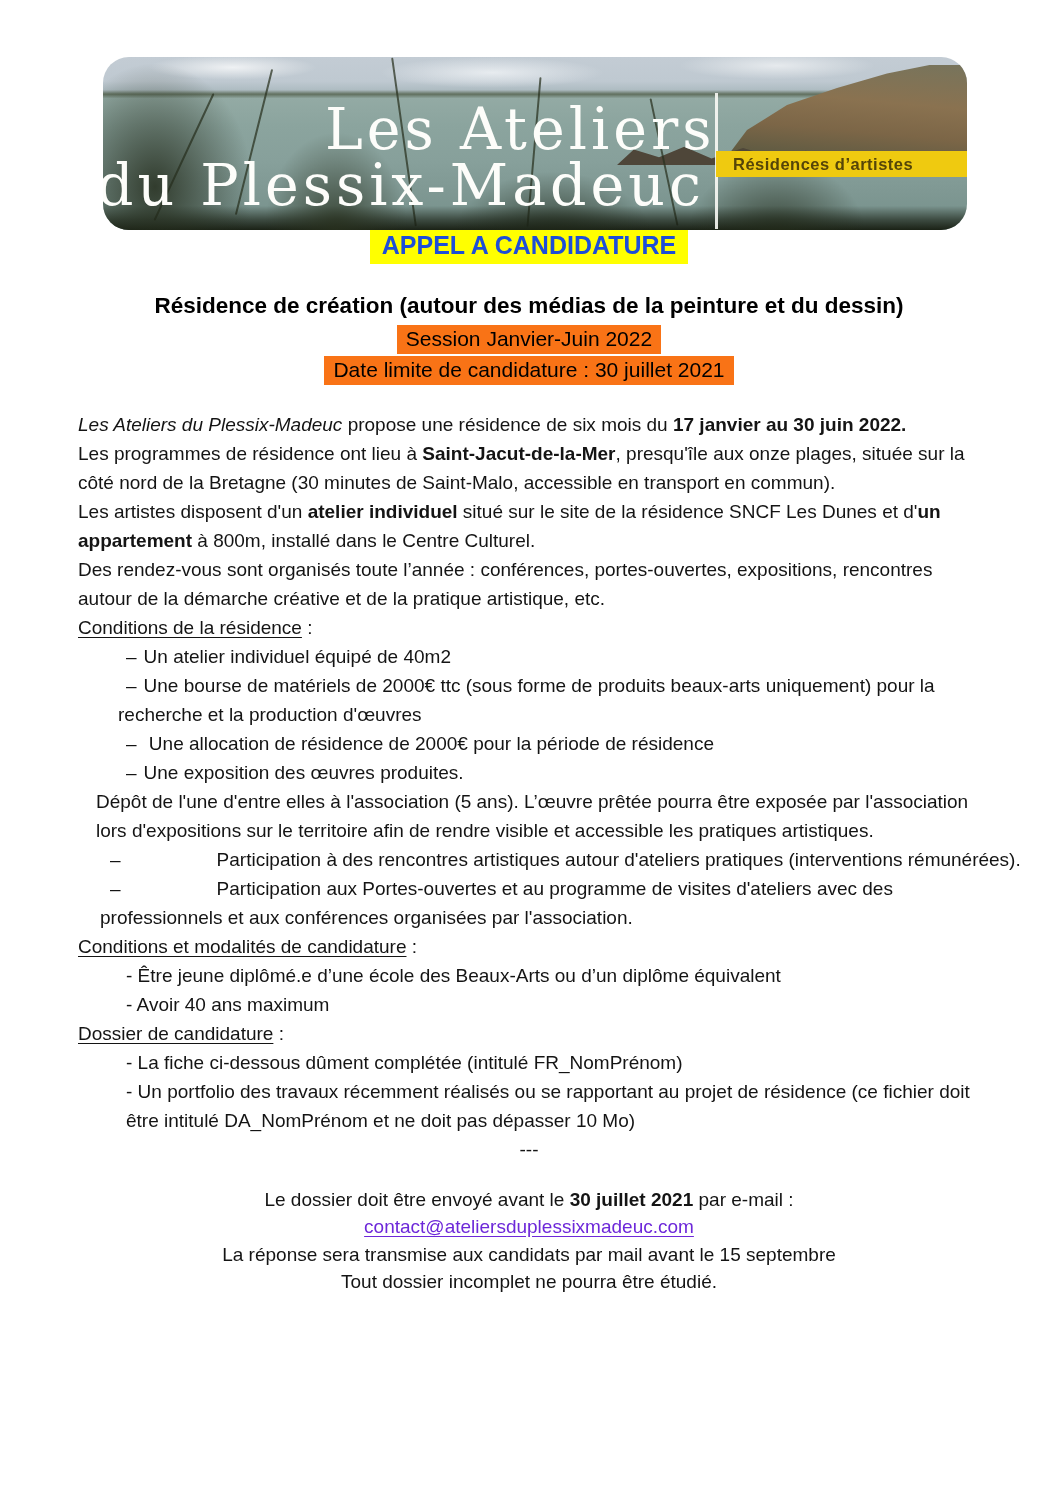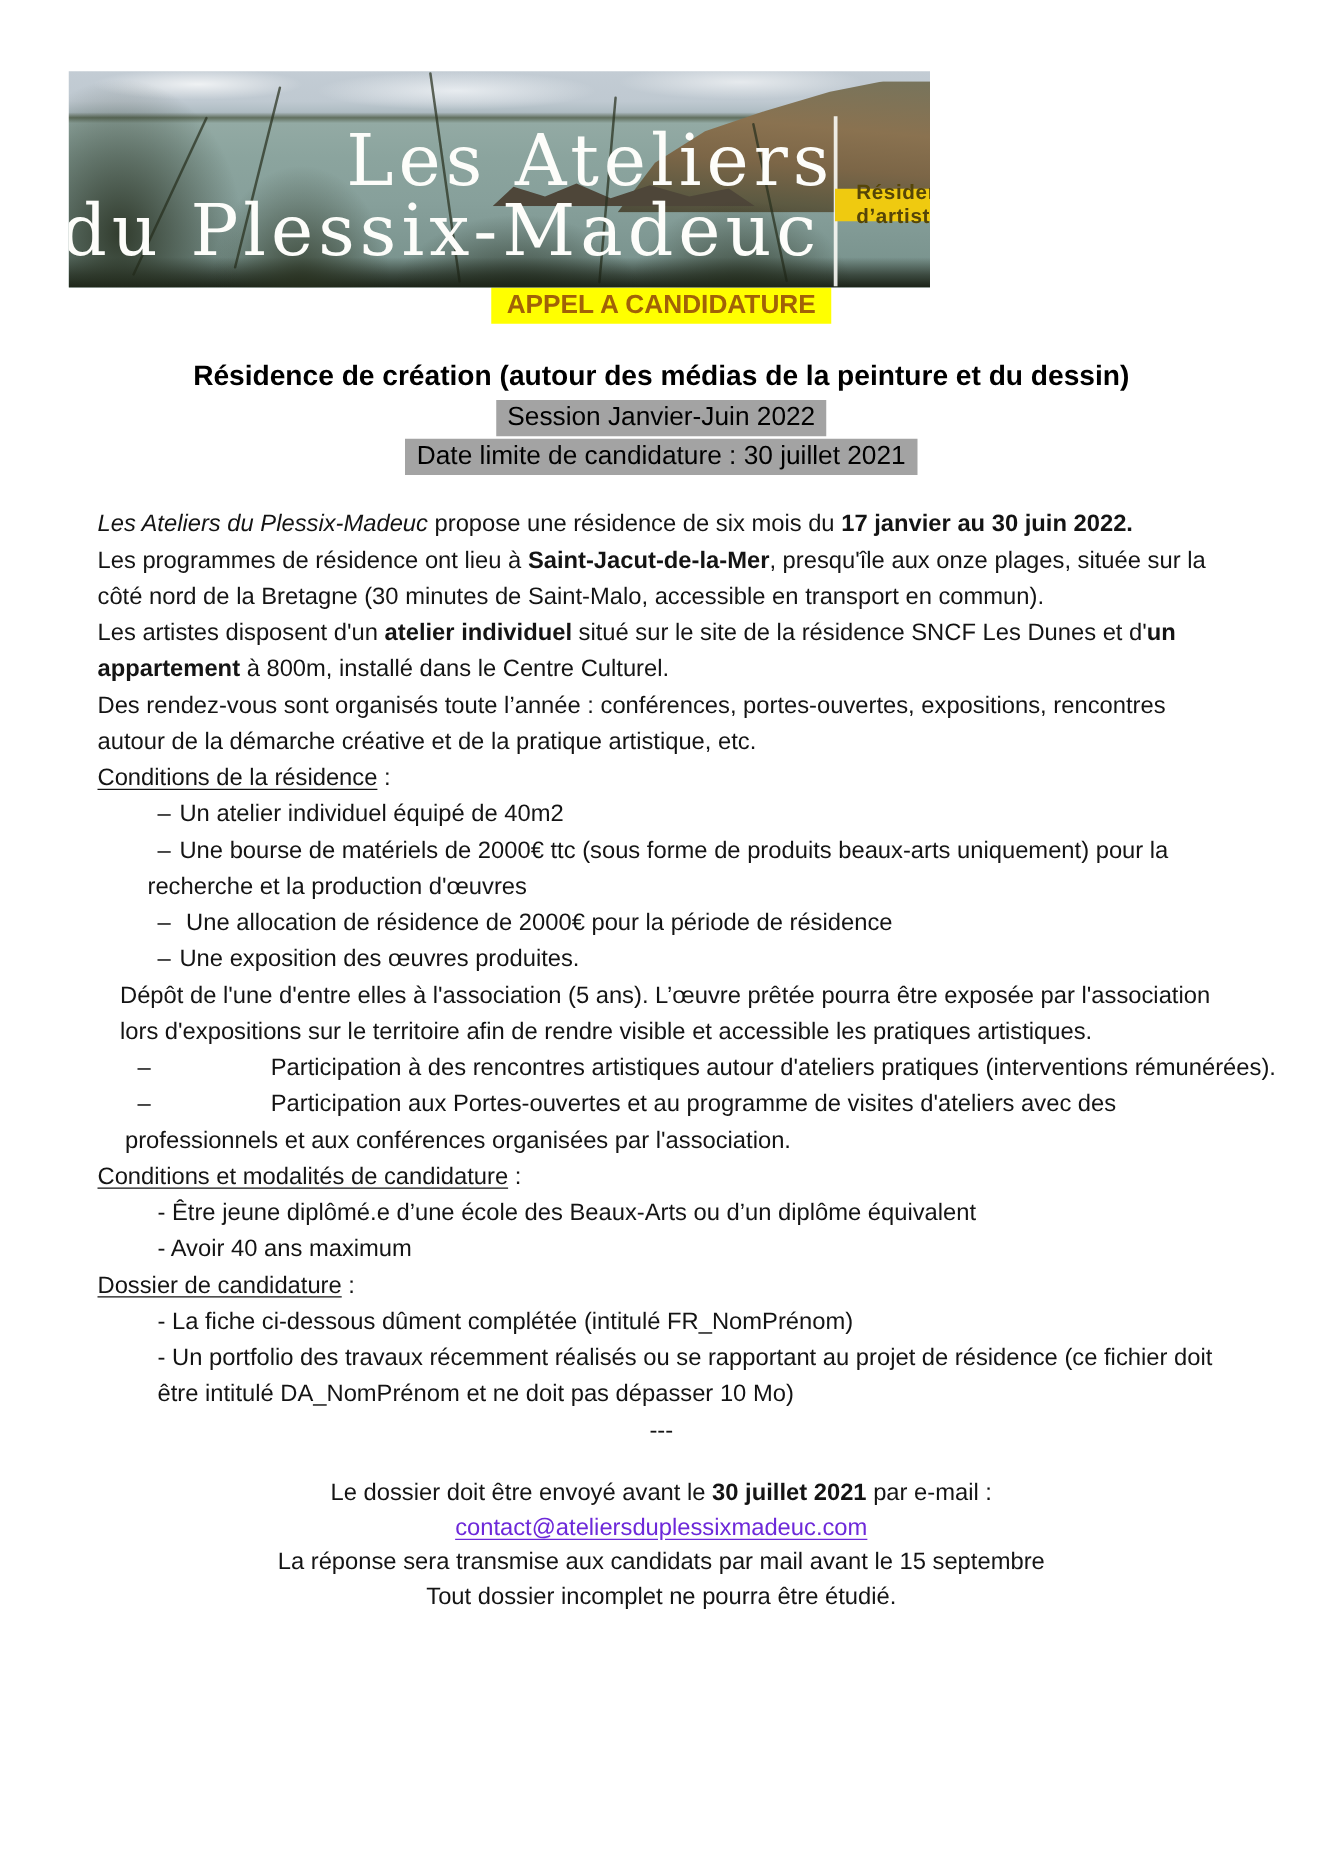"Les Ateliers" .hero { border-radius: none -> 26px; margin: 57px 0 0 55px -> 57px 0 0 103px; width: 689px -> 864px }
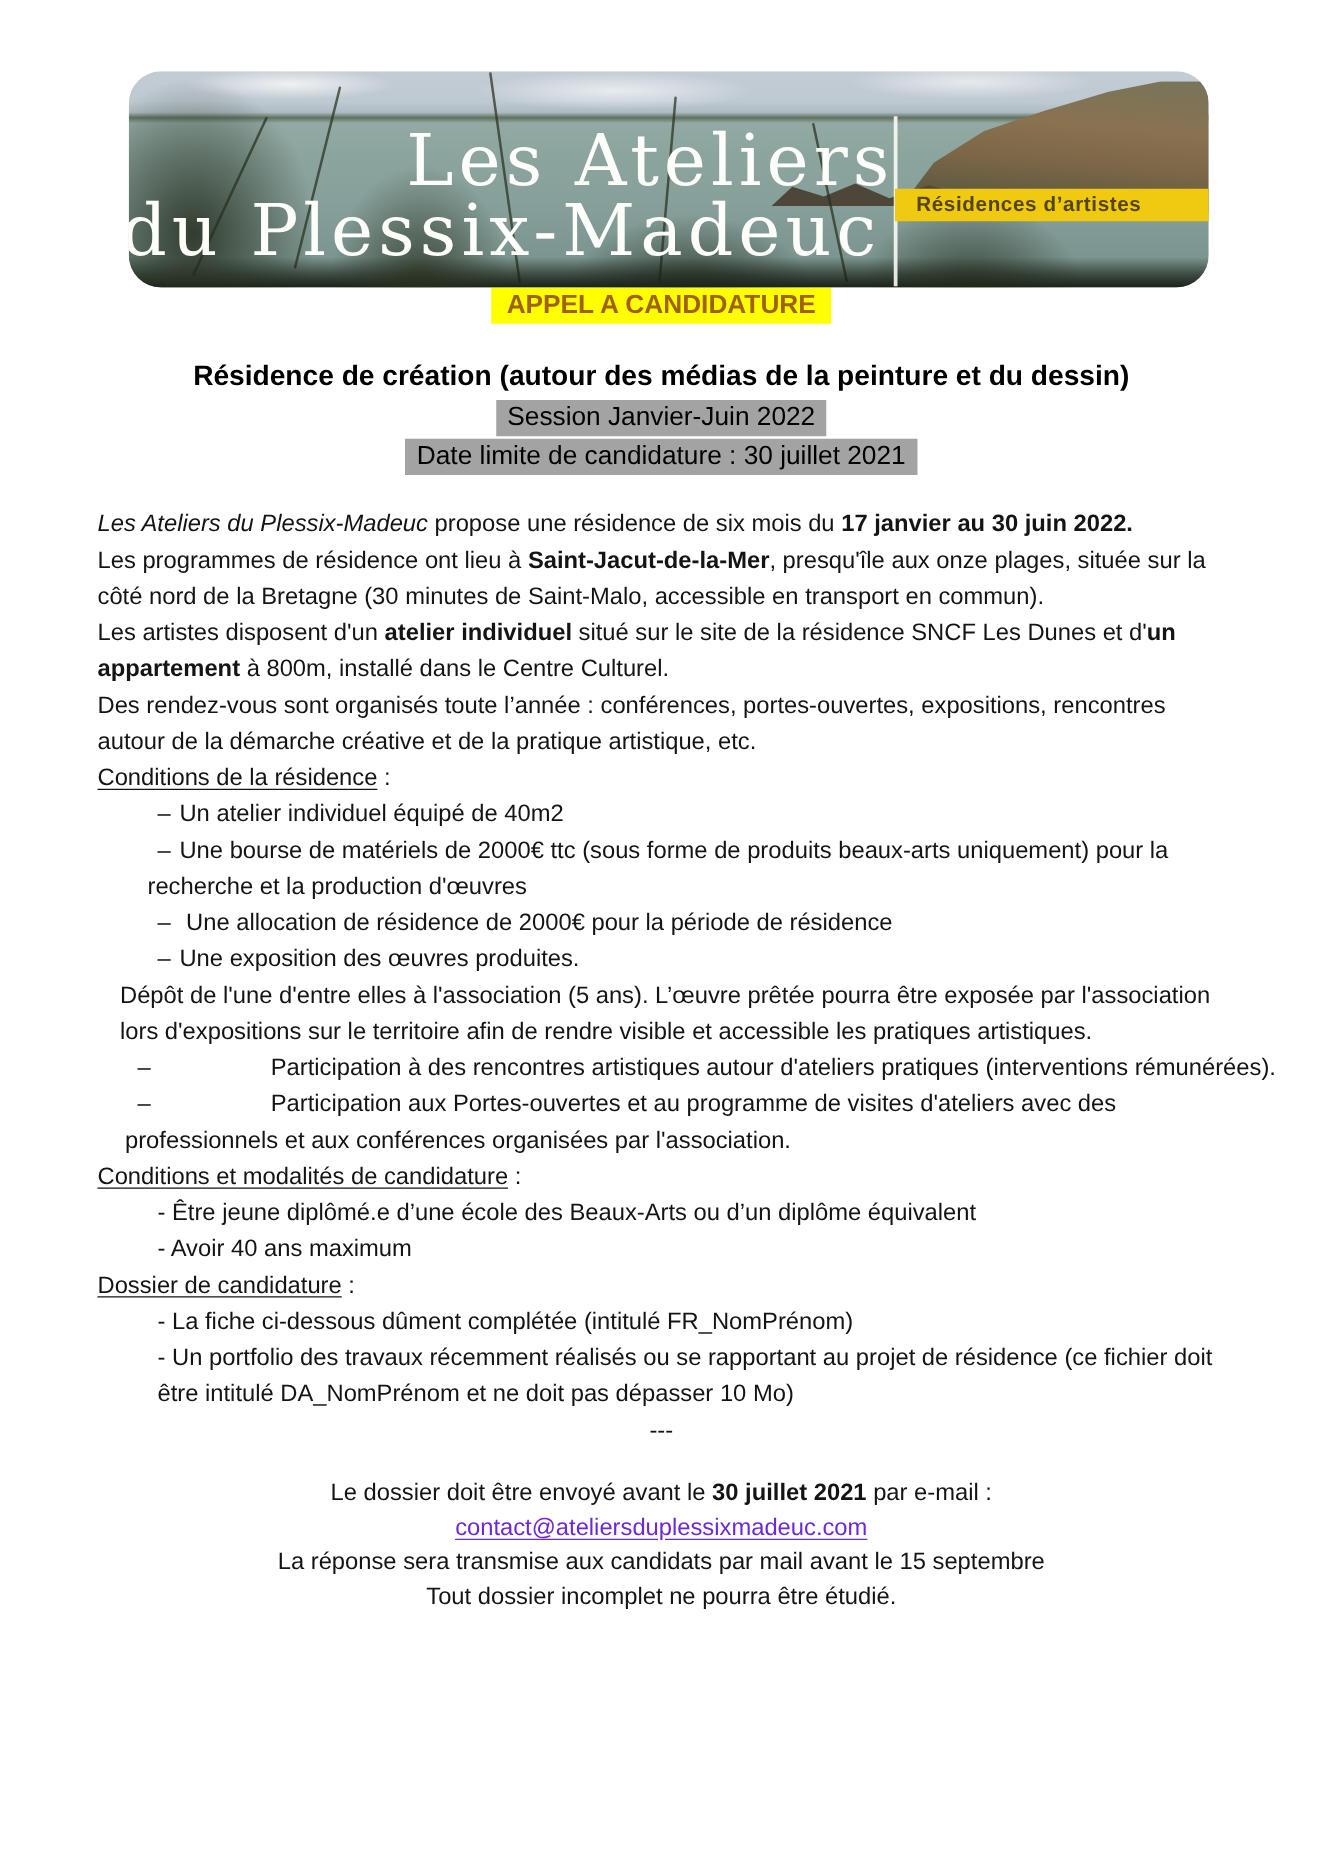"APPEL A CANDIDATURE" .banner { color: #a16207 -> #1d4ed8; font-size: 21px -> 25px }
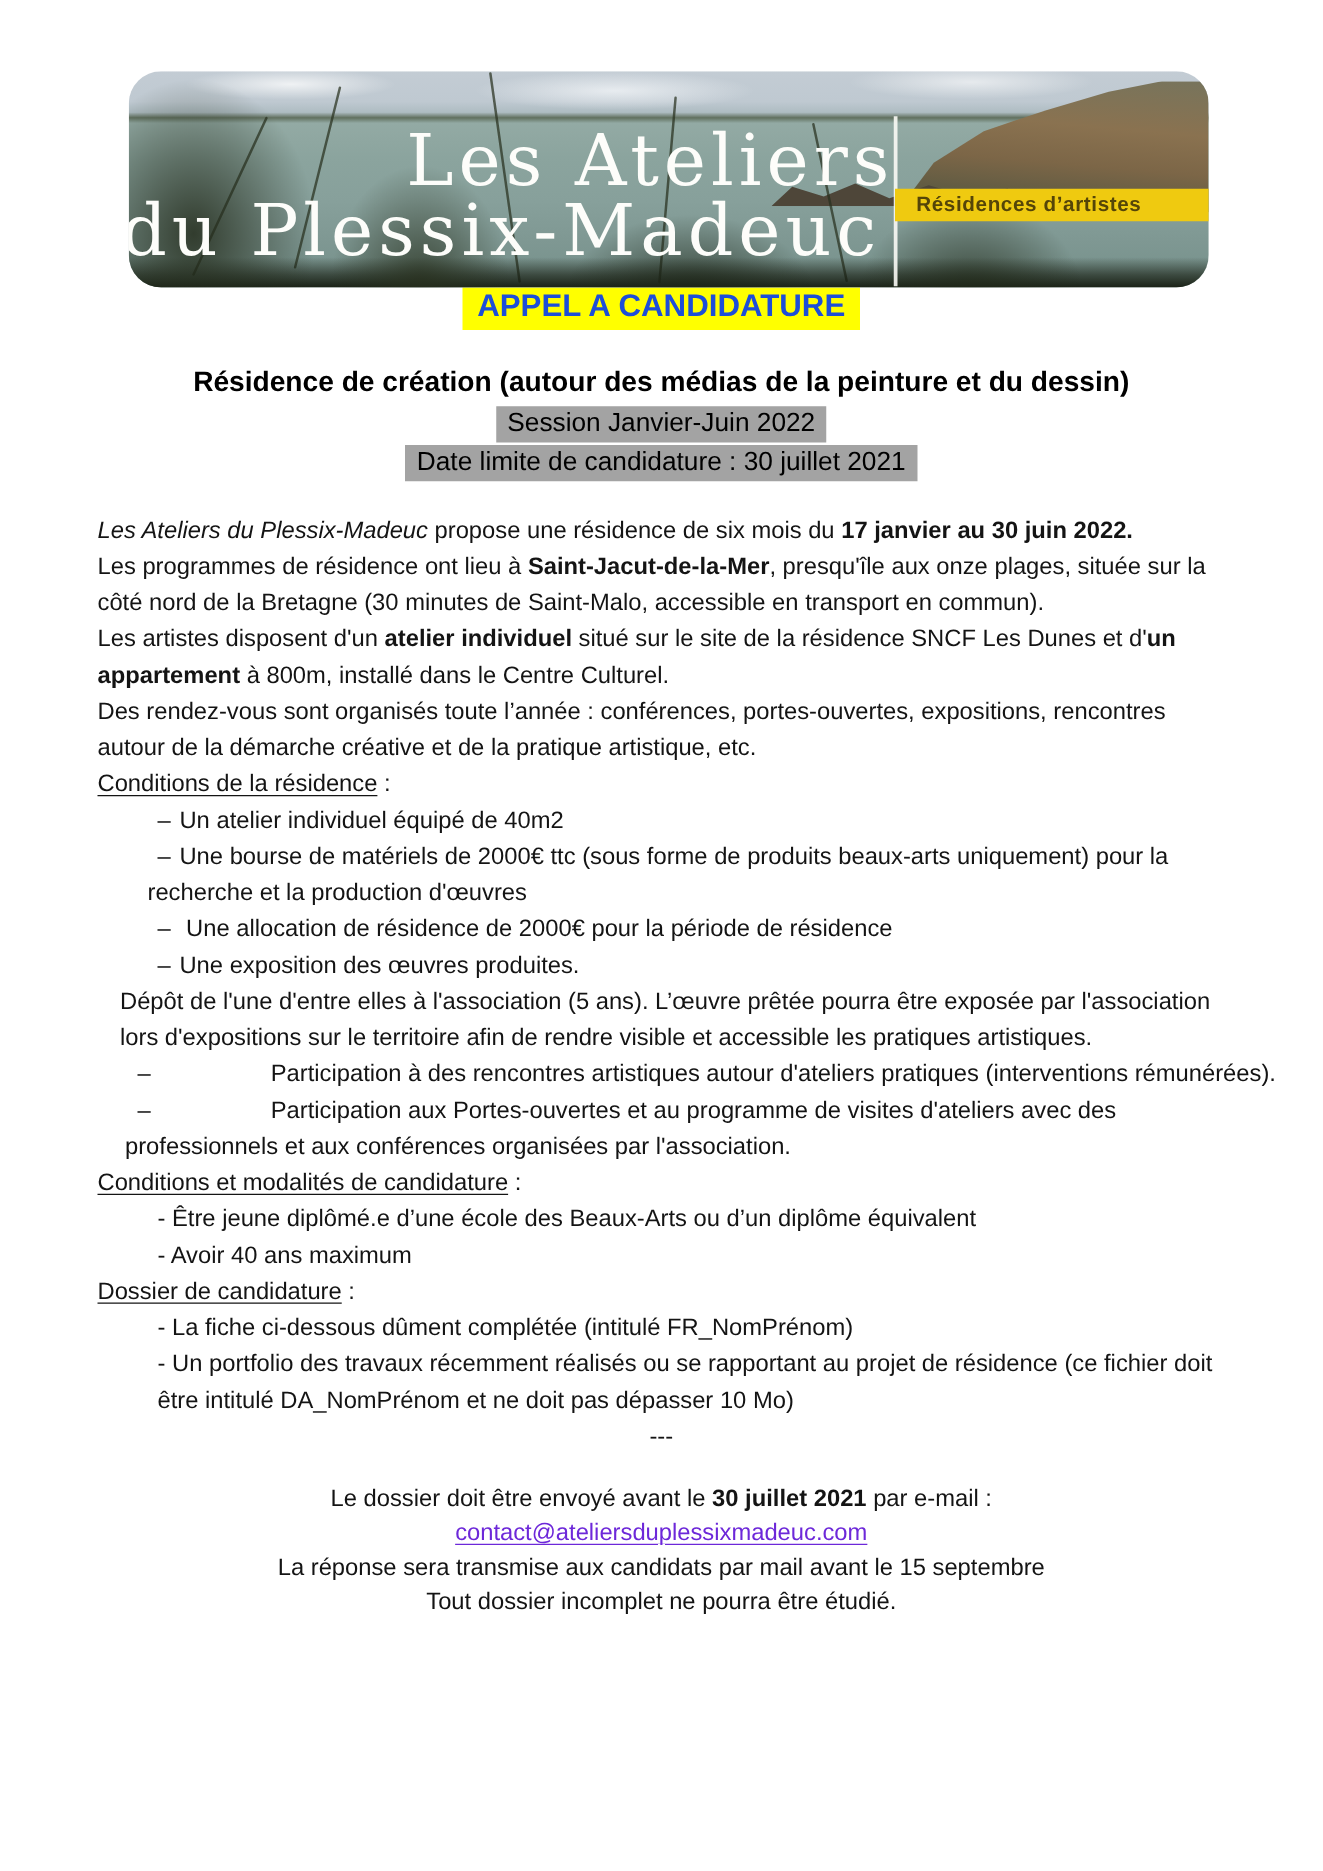"Session Janvier-Juin 2022" .hl { background: #a3a3a3 -> #f97316 }
